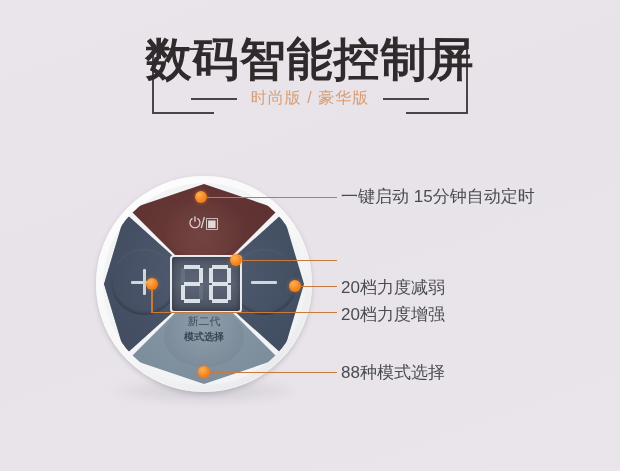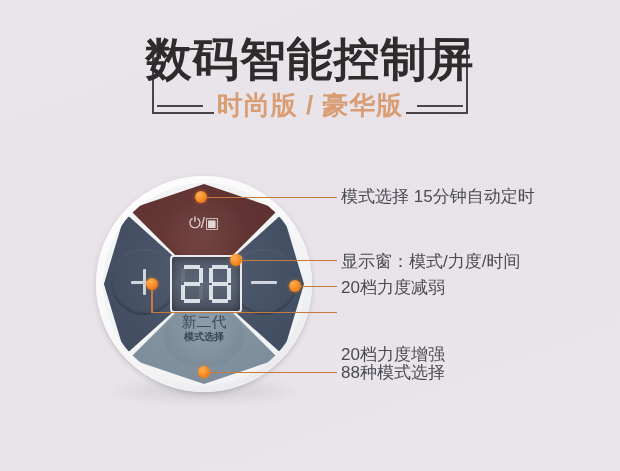"时尚版 / 豪华版" #subtitle-text { font-size: 26px -> 16px; font-weight: bold -> normal }
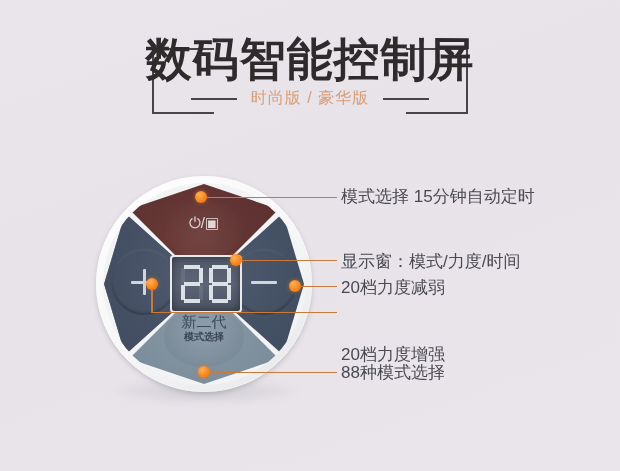"模式选择 15分钟自动定时" div.annot { text: 模式选择 -> 一键启动 }
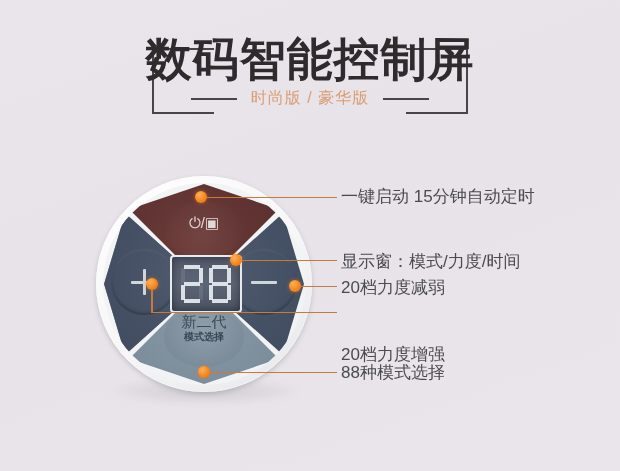"显示窗：模式/力度/时间" div.annot { html: <div>显示窗：模式/力度/时间</div> -> none }
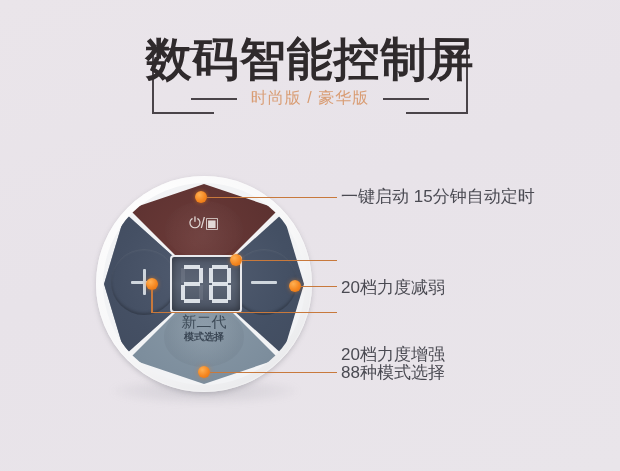"新二代" #mode-line1 { font-size: 15px -> 11px }
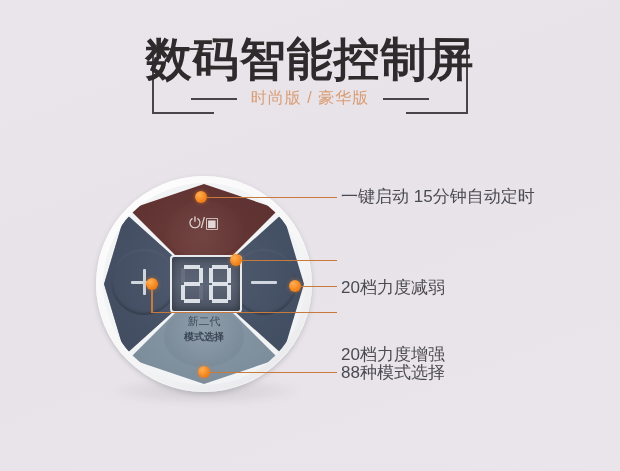"20档力度增强" #annot-3 { margin-top: 40px -> none }
